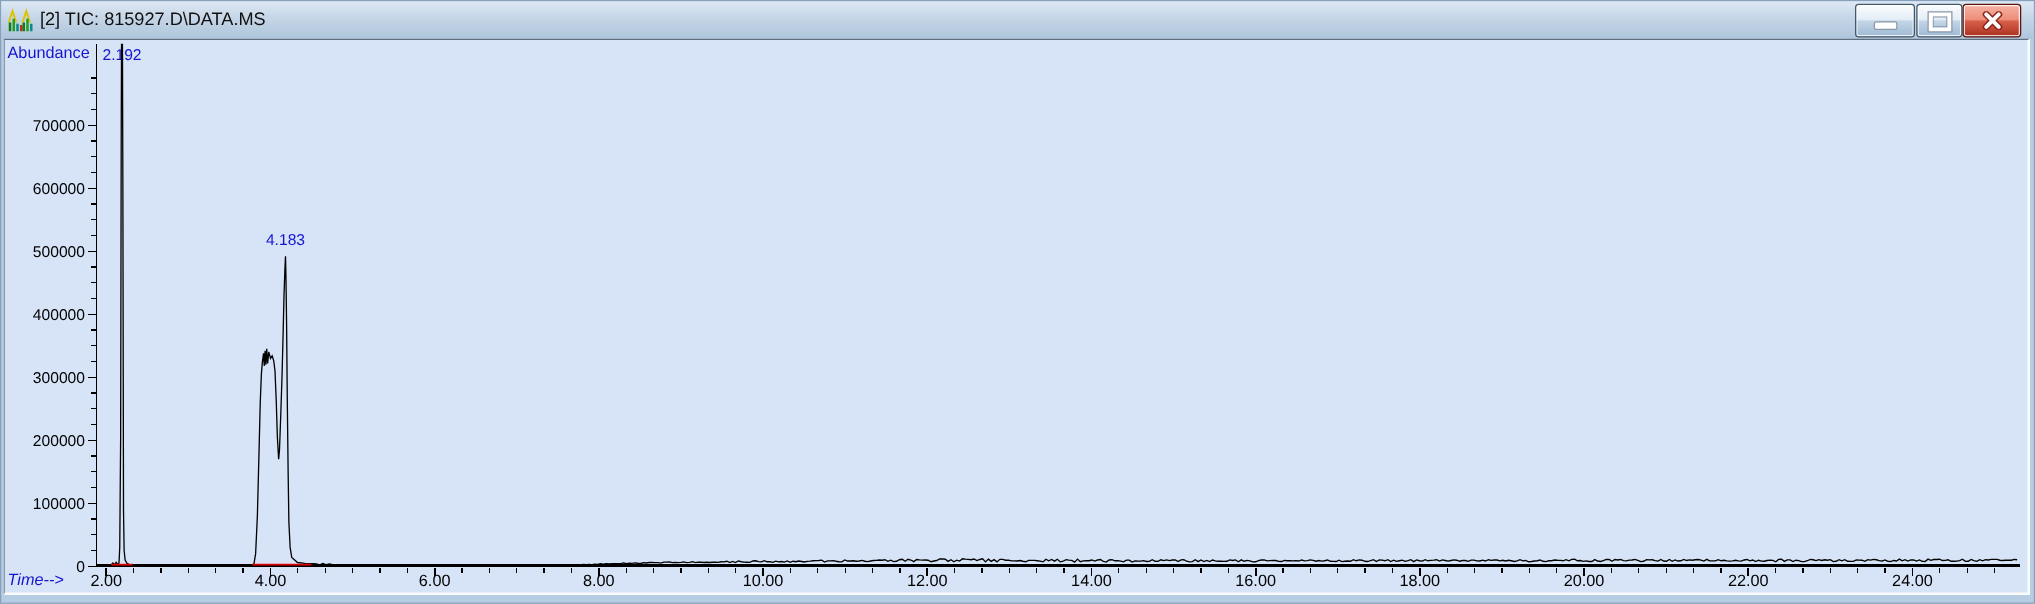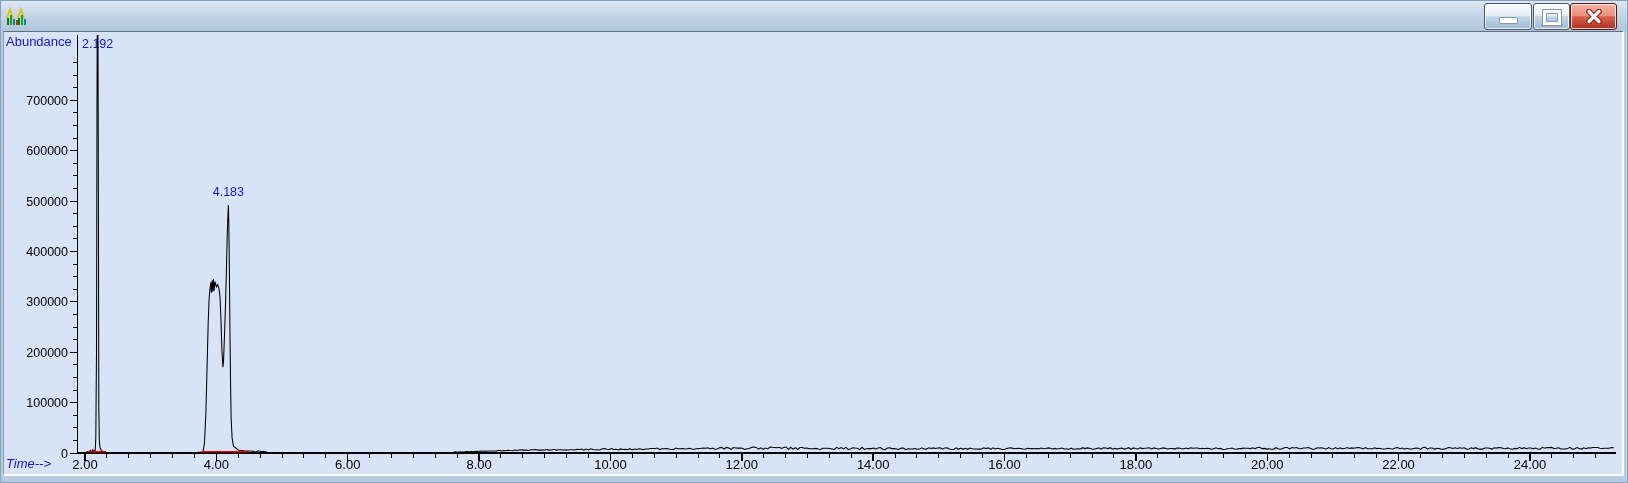"[2] TIC: 815927.D\DATA.MS" span.title-text { html: none -> <span>[2] TIC: 815927.D\DATA.MS</span> }
